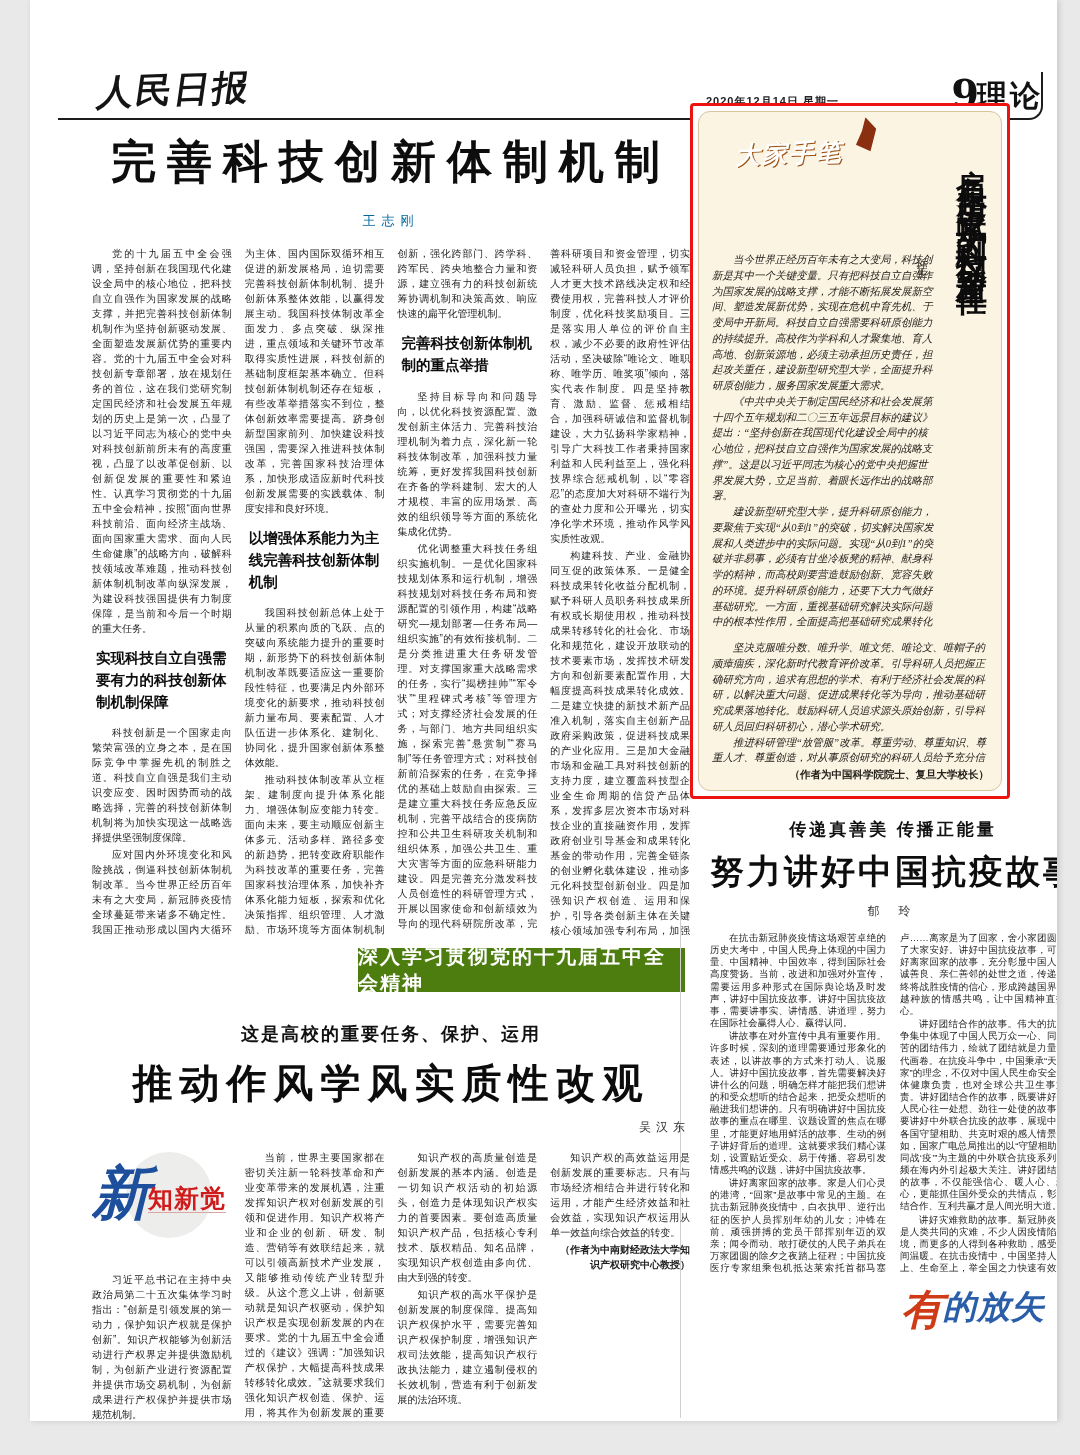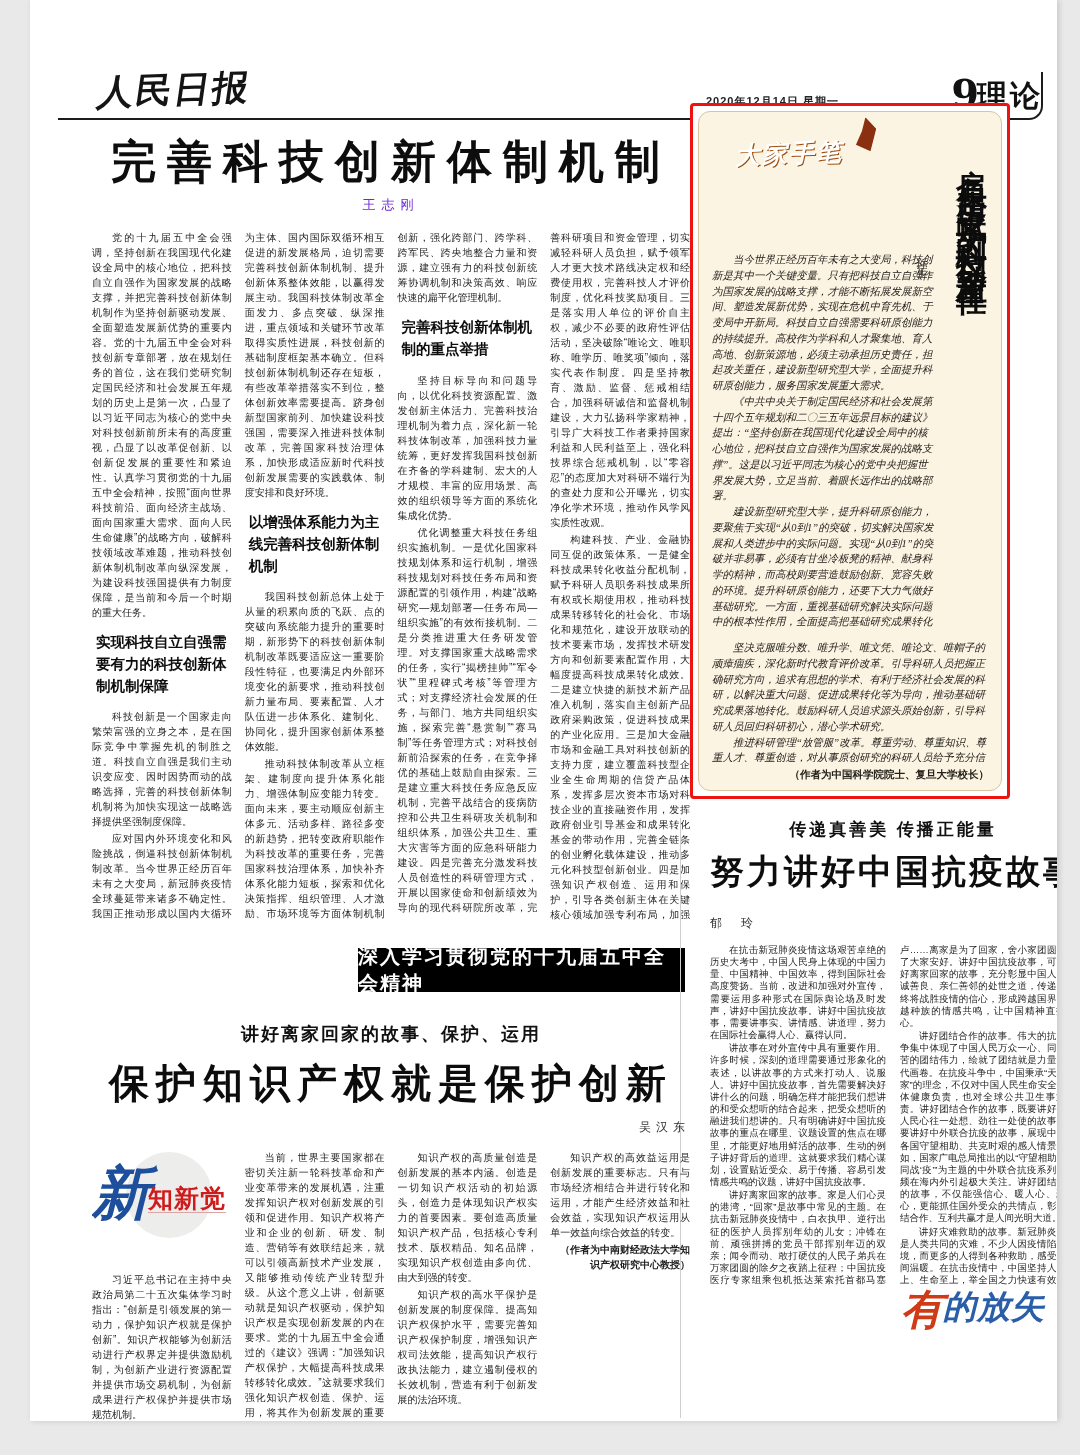"王志刚" .byline { color: #6d28d9 -> #0369a1; margin-top: 4px -> 20px }
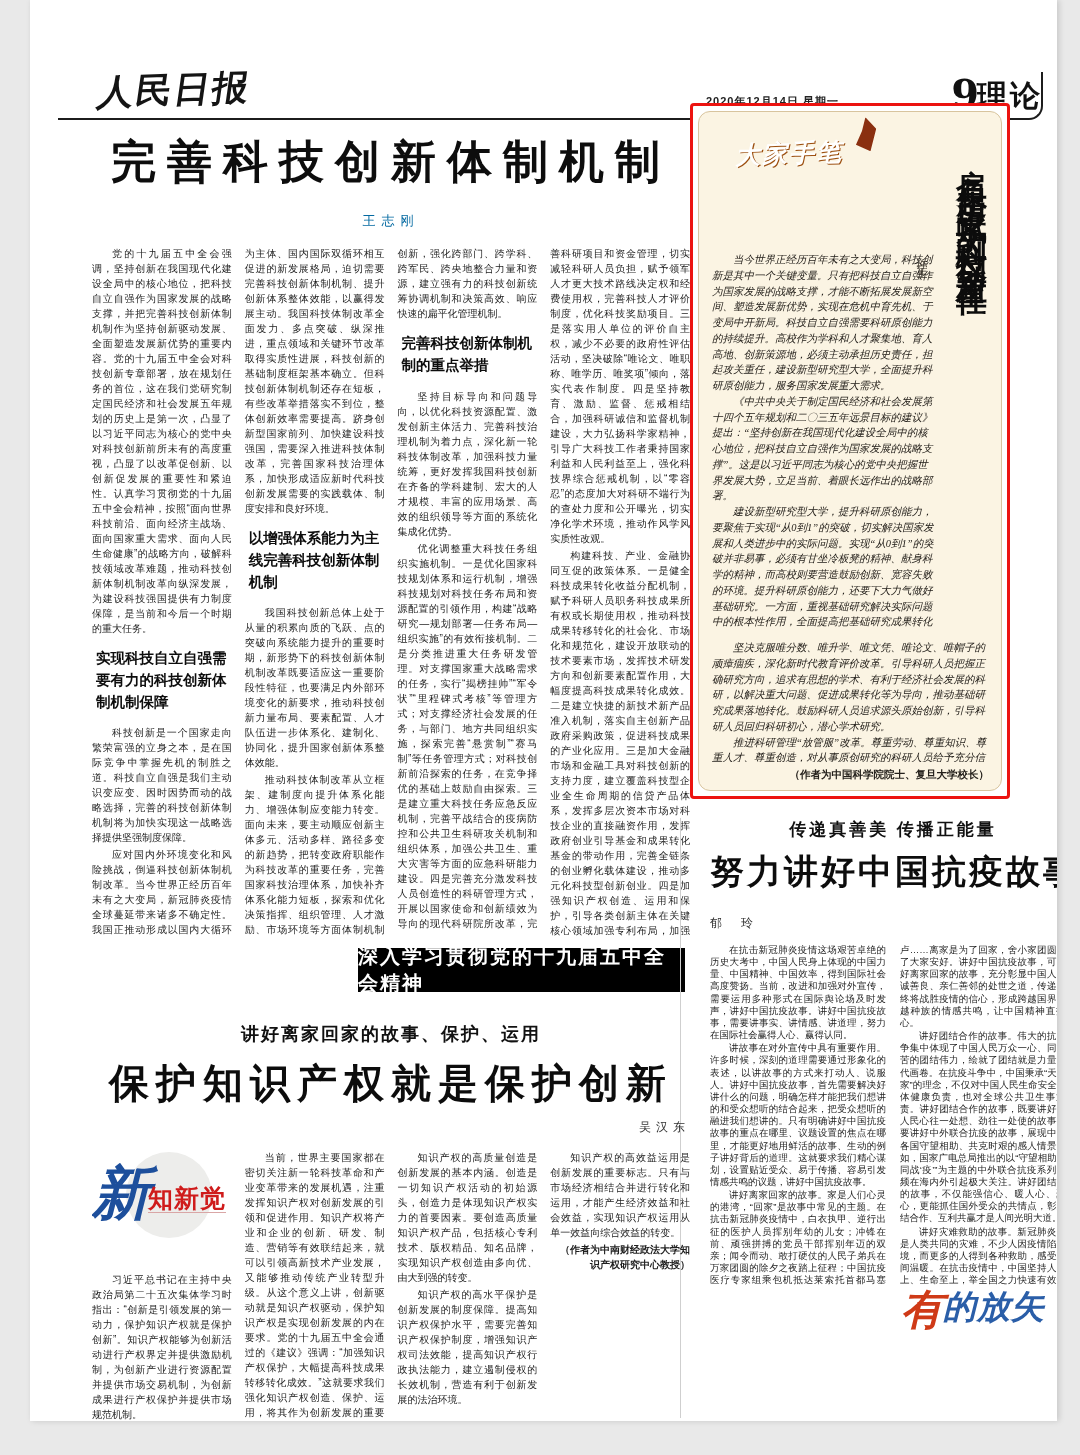"郁 玲" .epi-byline { margin-top: 20px -> 8px; text-align: left -> center }
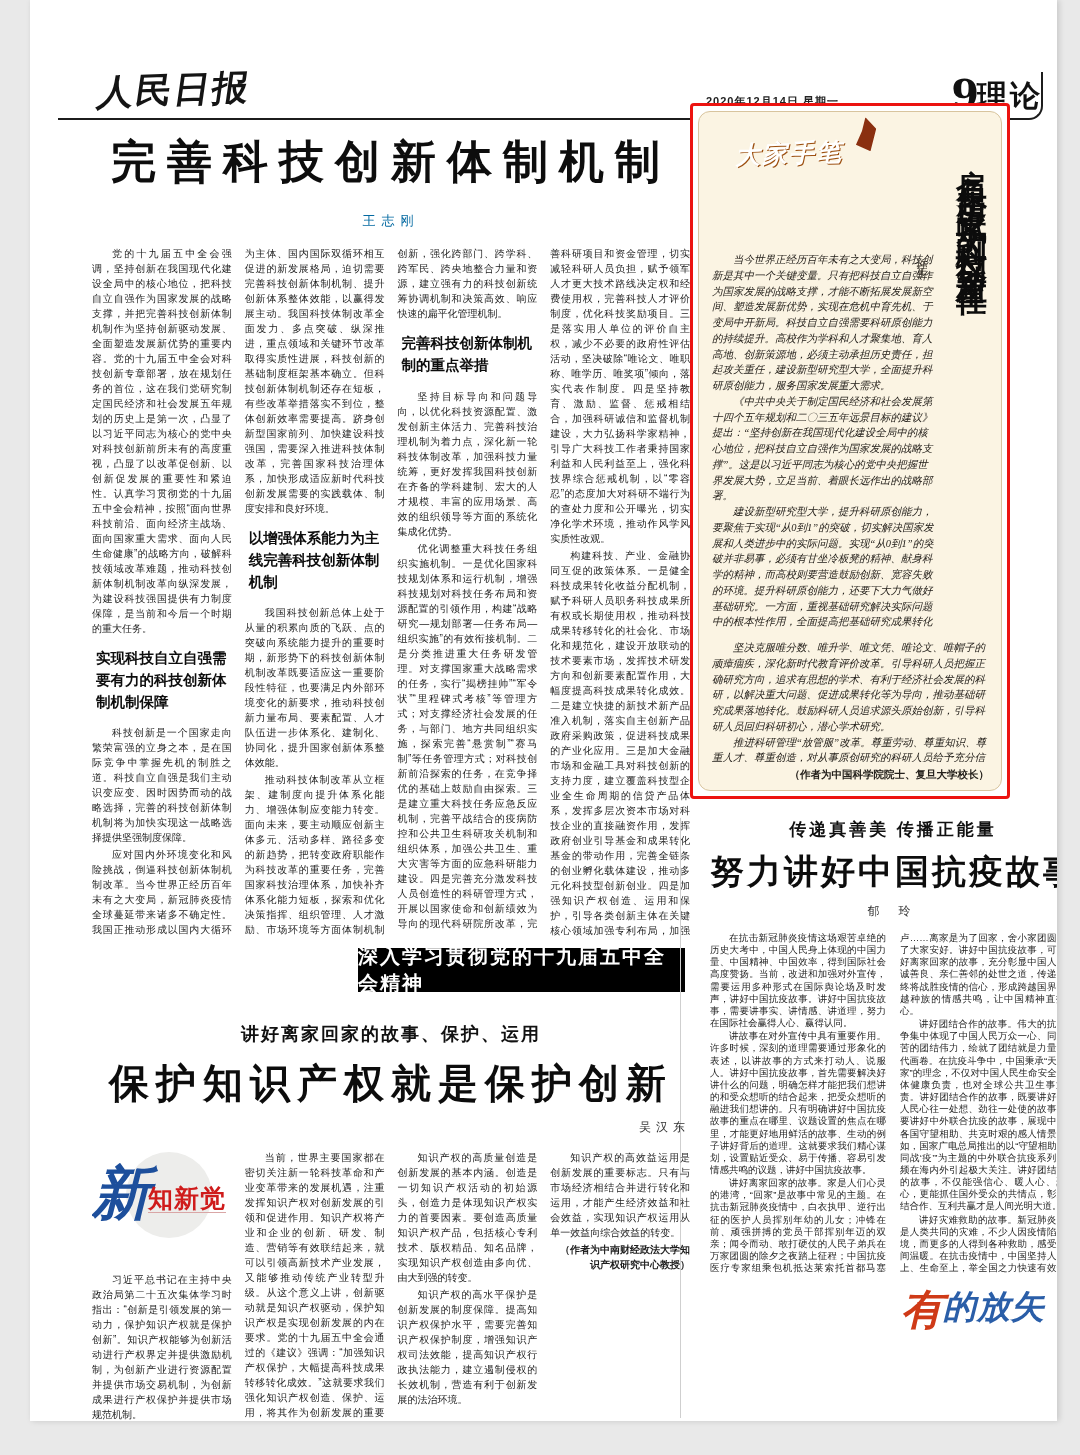"深入学习贯彻党的十九届五中全会精神" .banner { background: #000000 -> #4d7c0f }
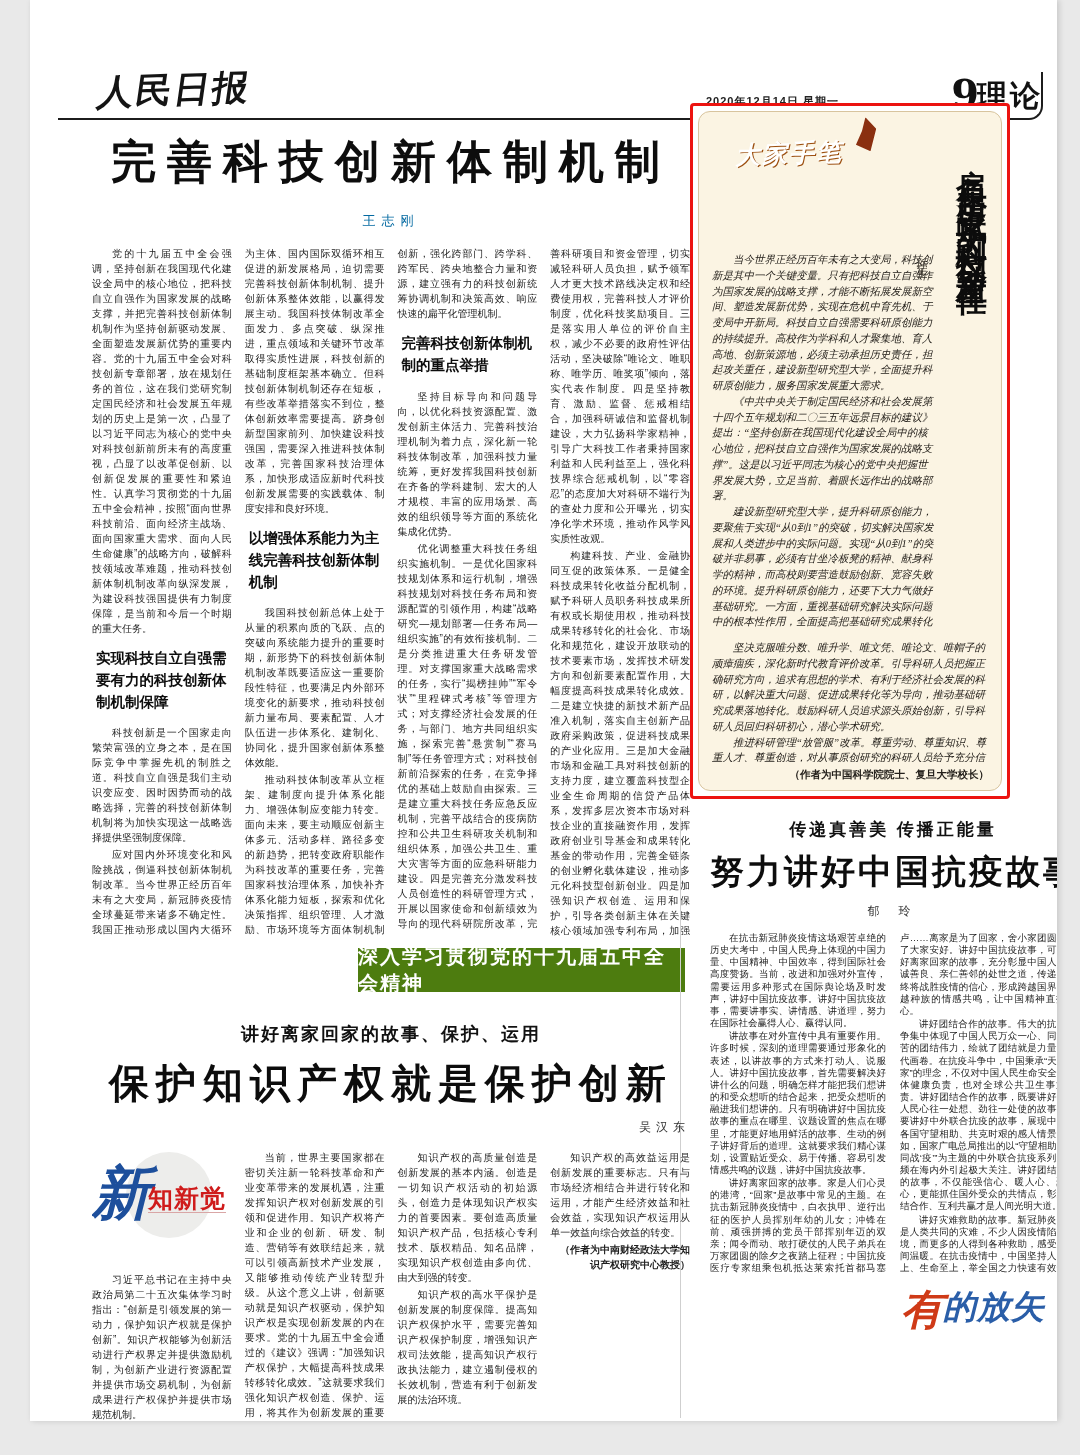"讲好离家回家的故事、保护、运用" div.ip-kicker { text: 讲好离家回家的故事 -> 这是高校的重要任务 }
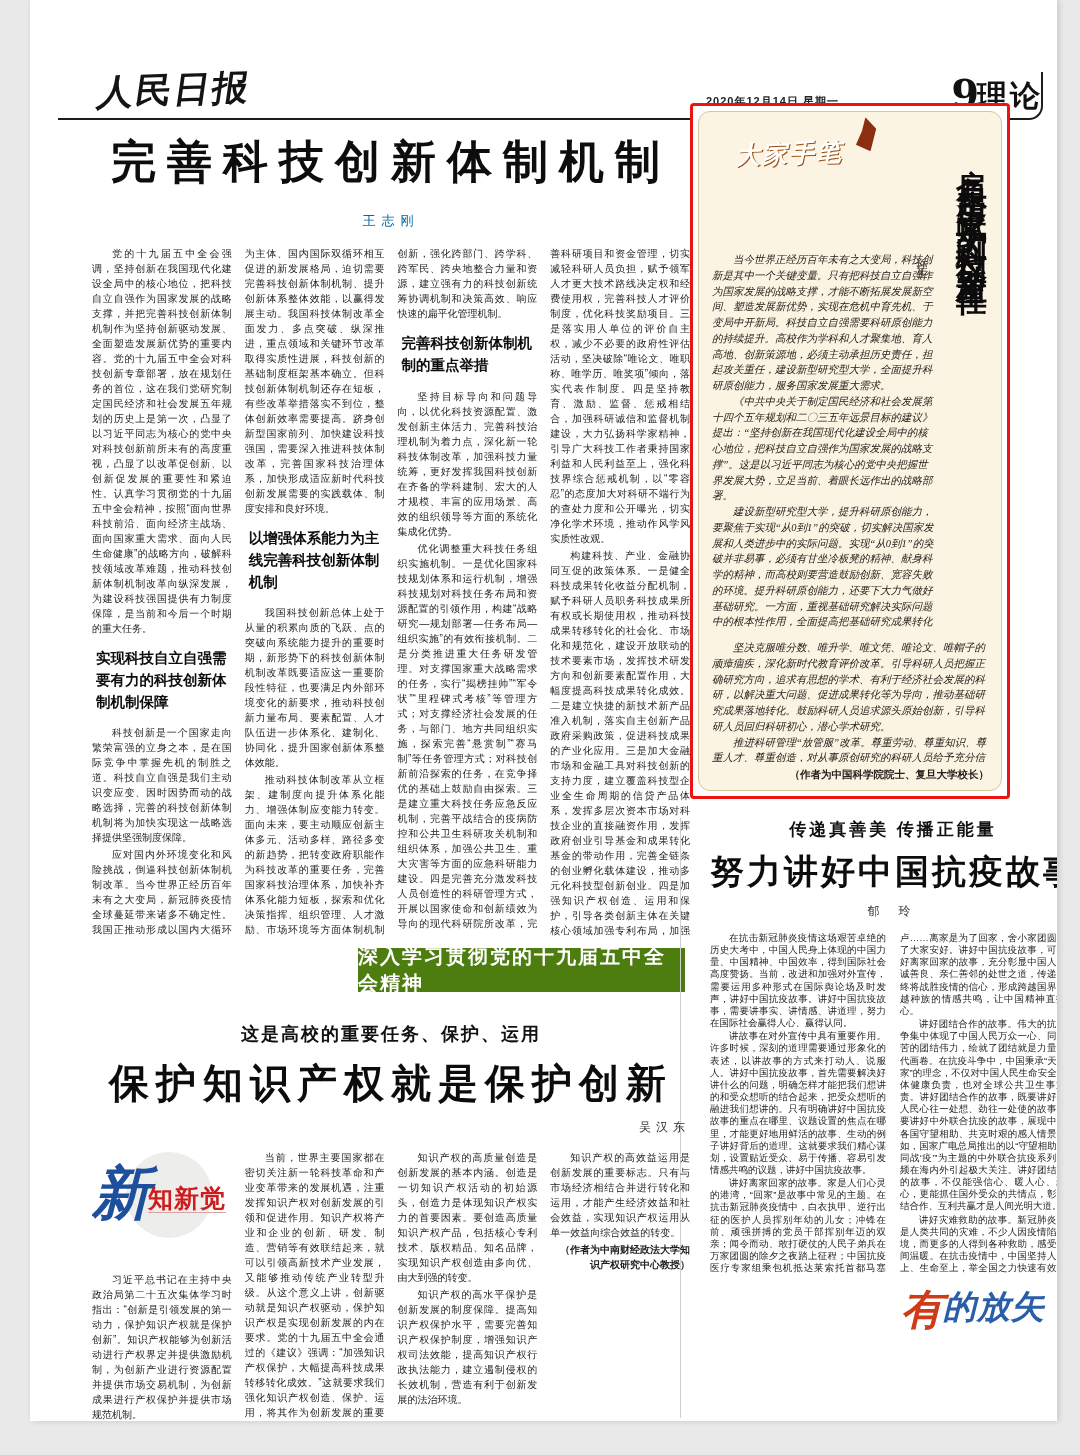"保护知识产权就是保护创新" div.ip-title { text: 保护知识产权就是保护创新 -> 推动作风学风实质性改观 }
